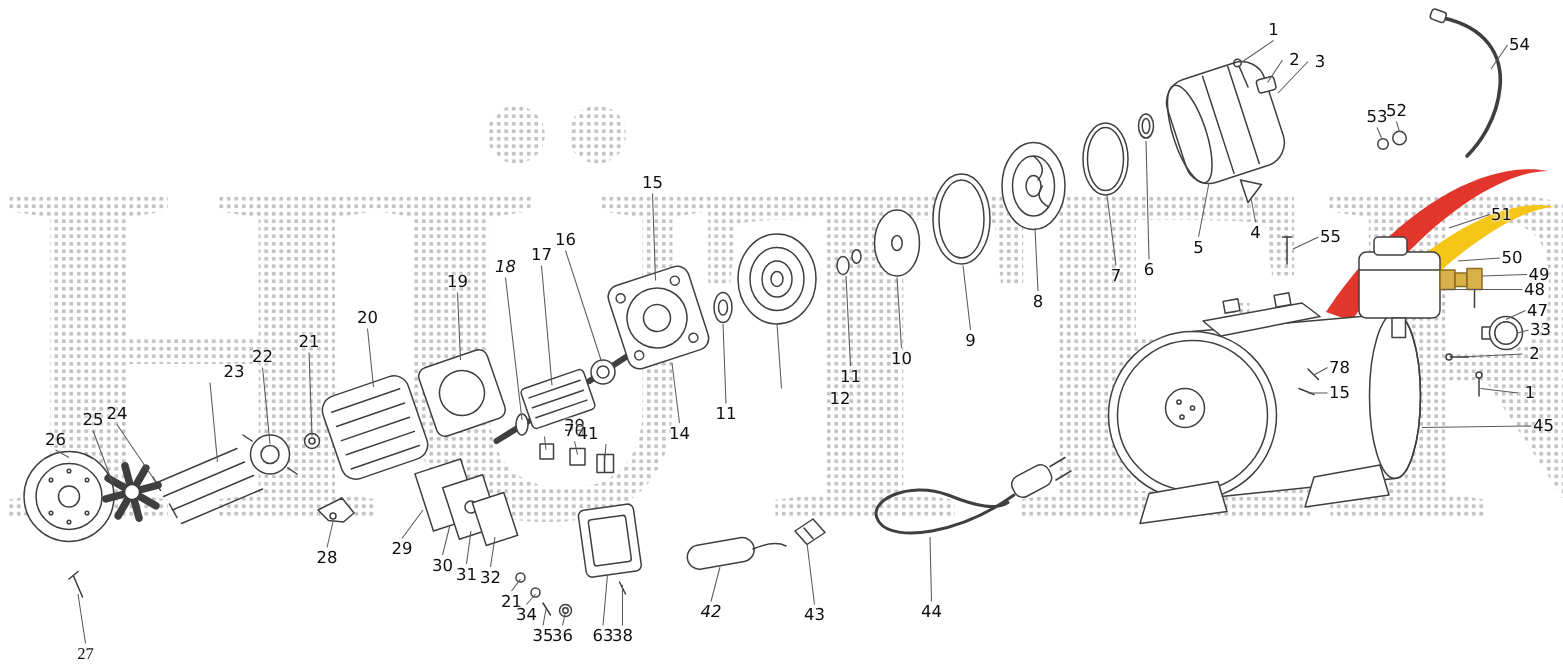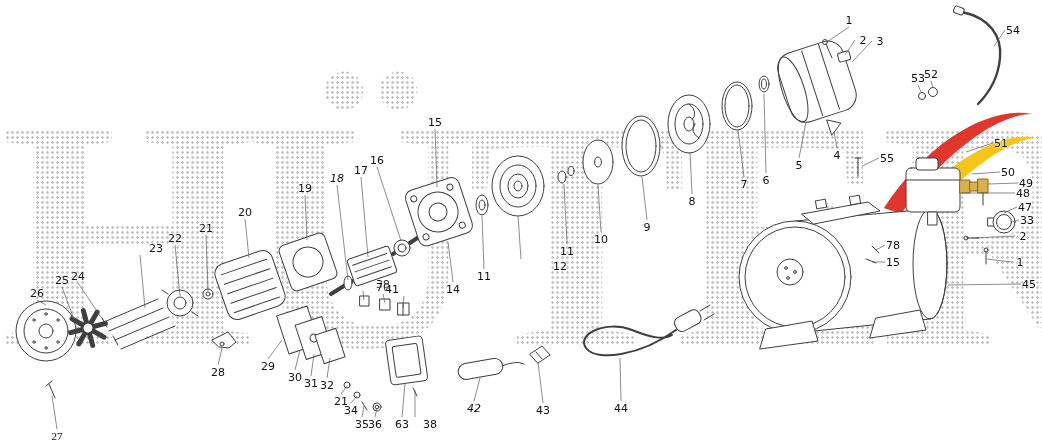"38" span.part-label { left: 430px -> 415px }
